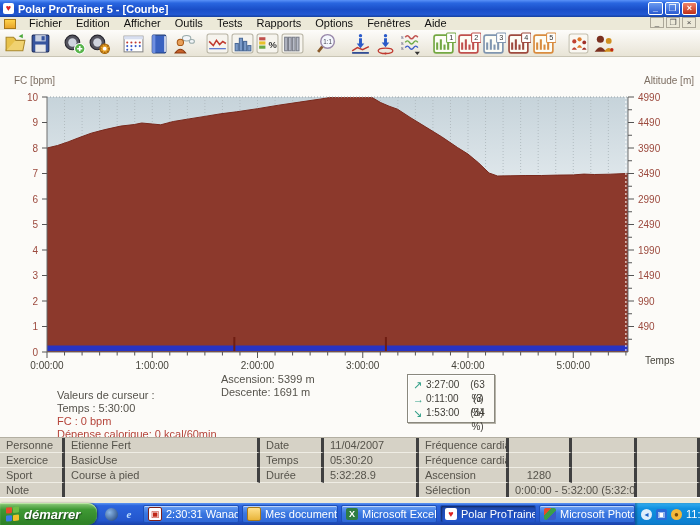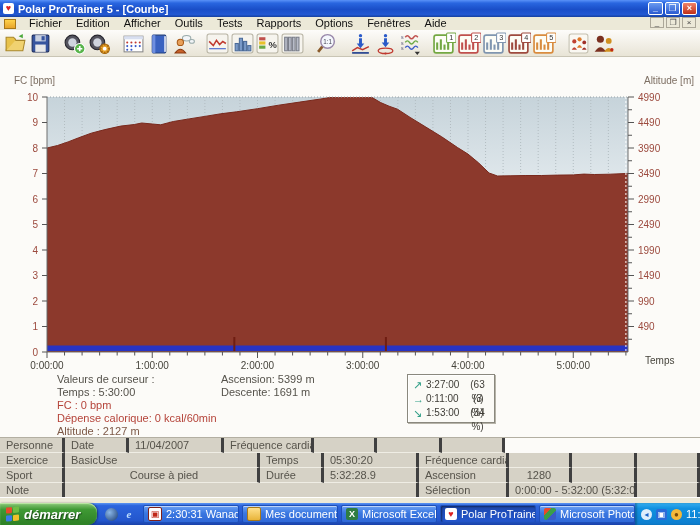"Valeurs de curseur :" div { margin-top: none -> 16px }
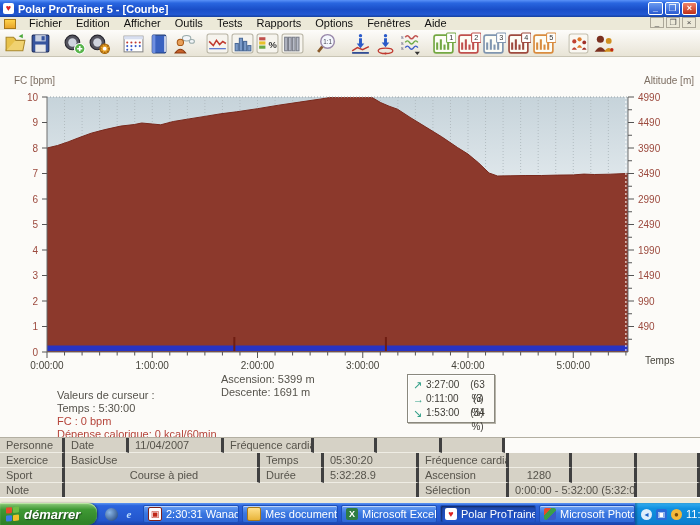"Etienne Fert" div.tcell { html: none -> <div>Etienne Fert</div> }
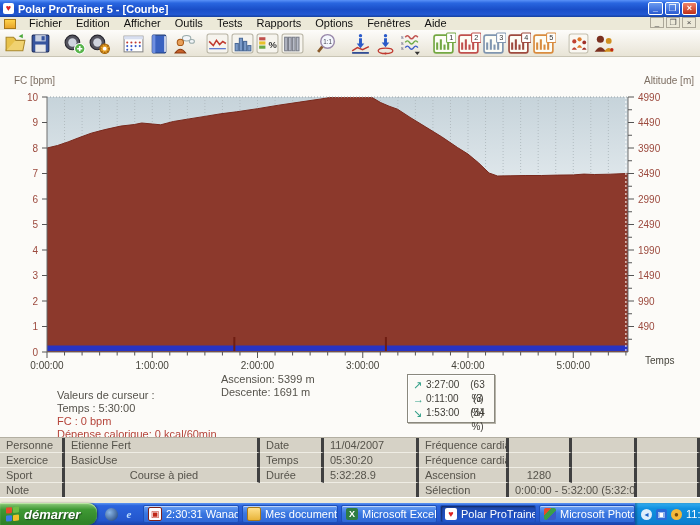"Course à pied" div.tcell { text-align: center -> none }
